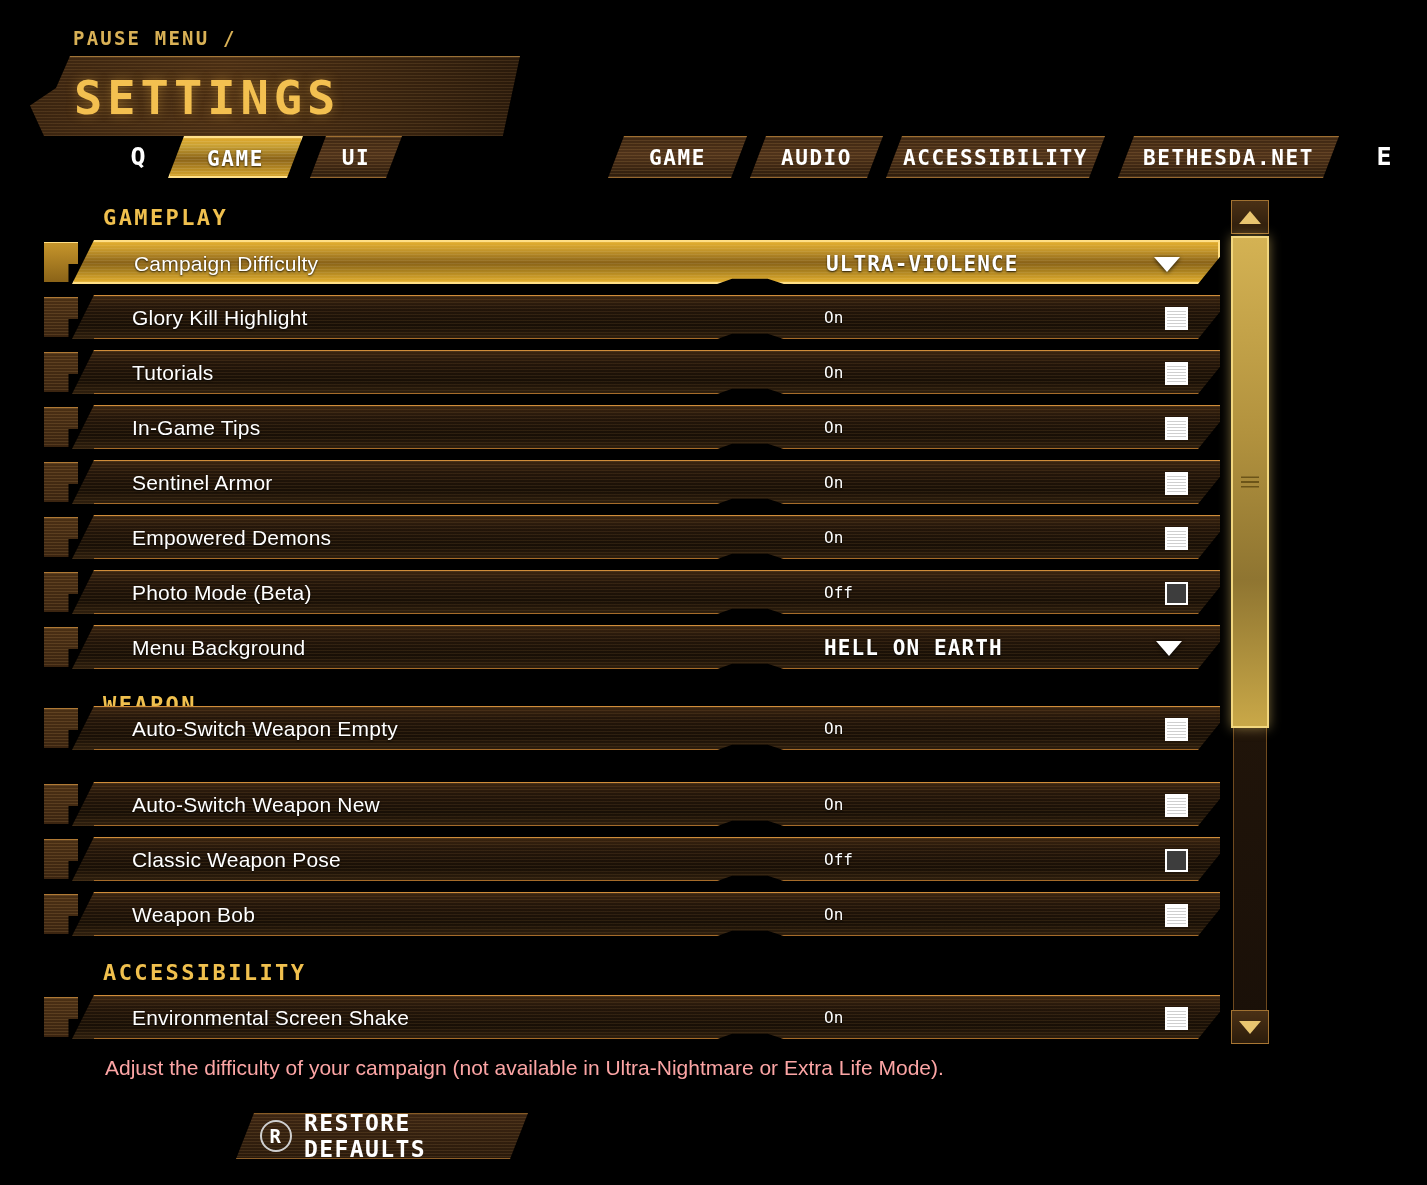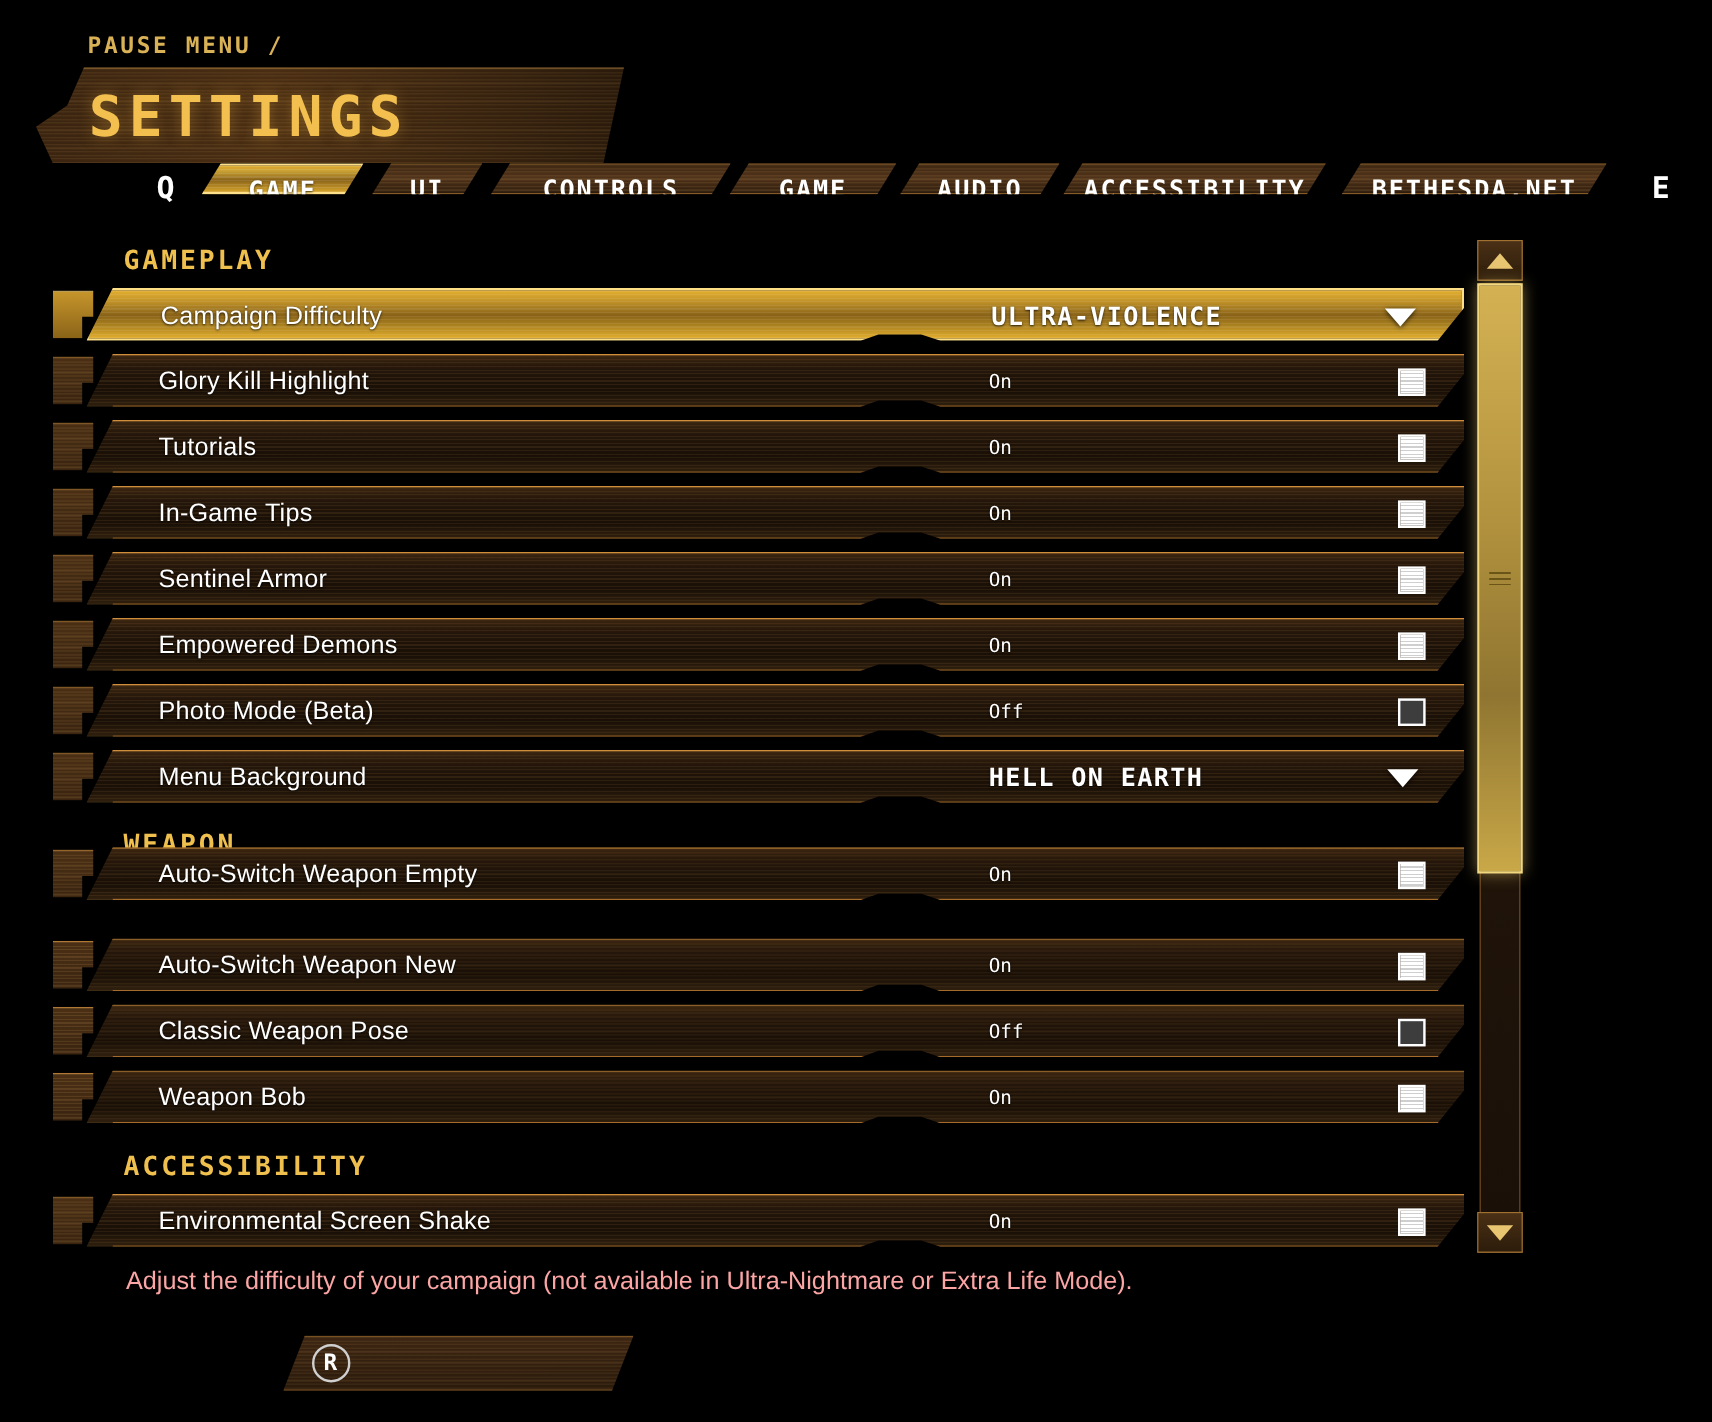"GAME" .tab { height: 26px -> 42px }
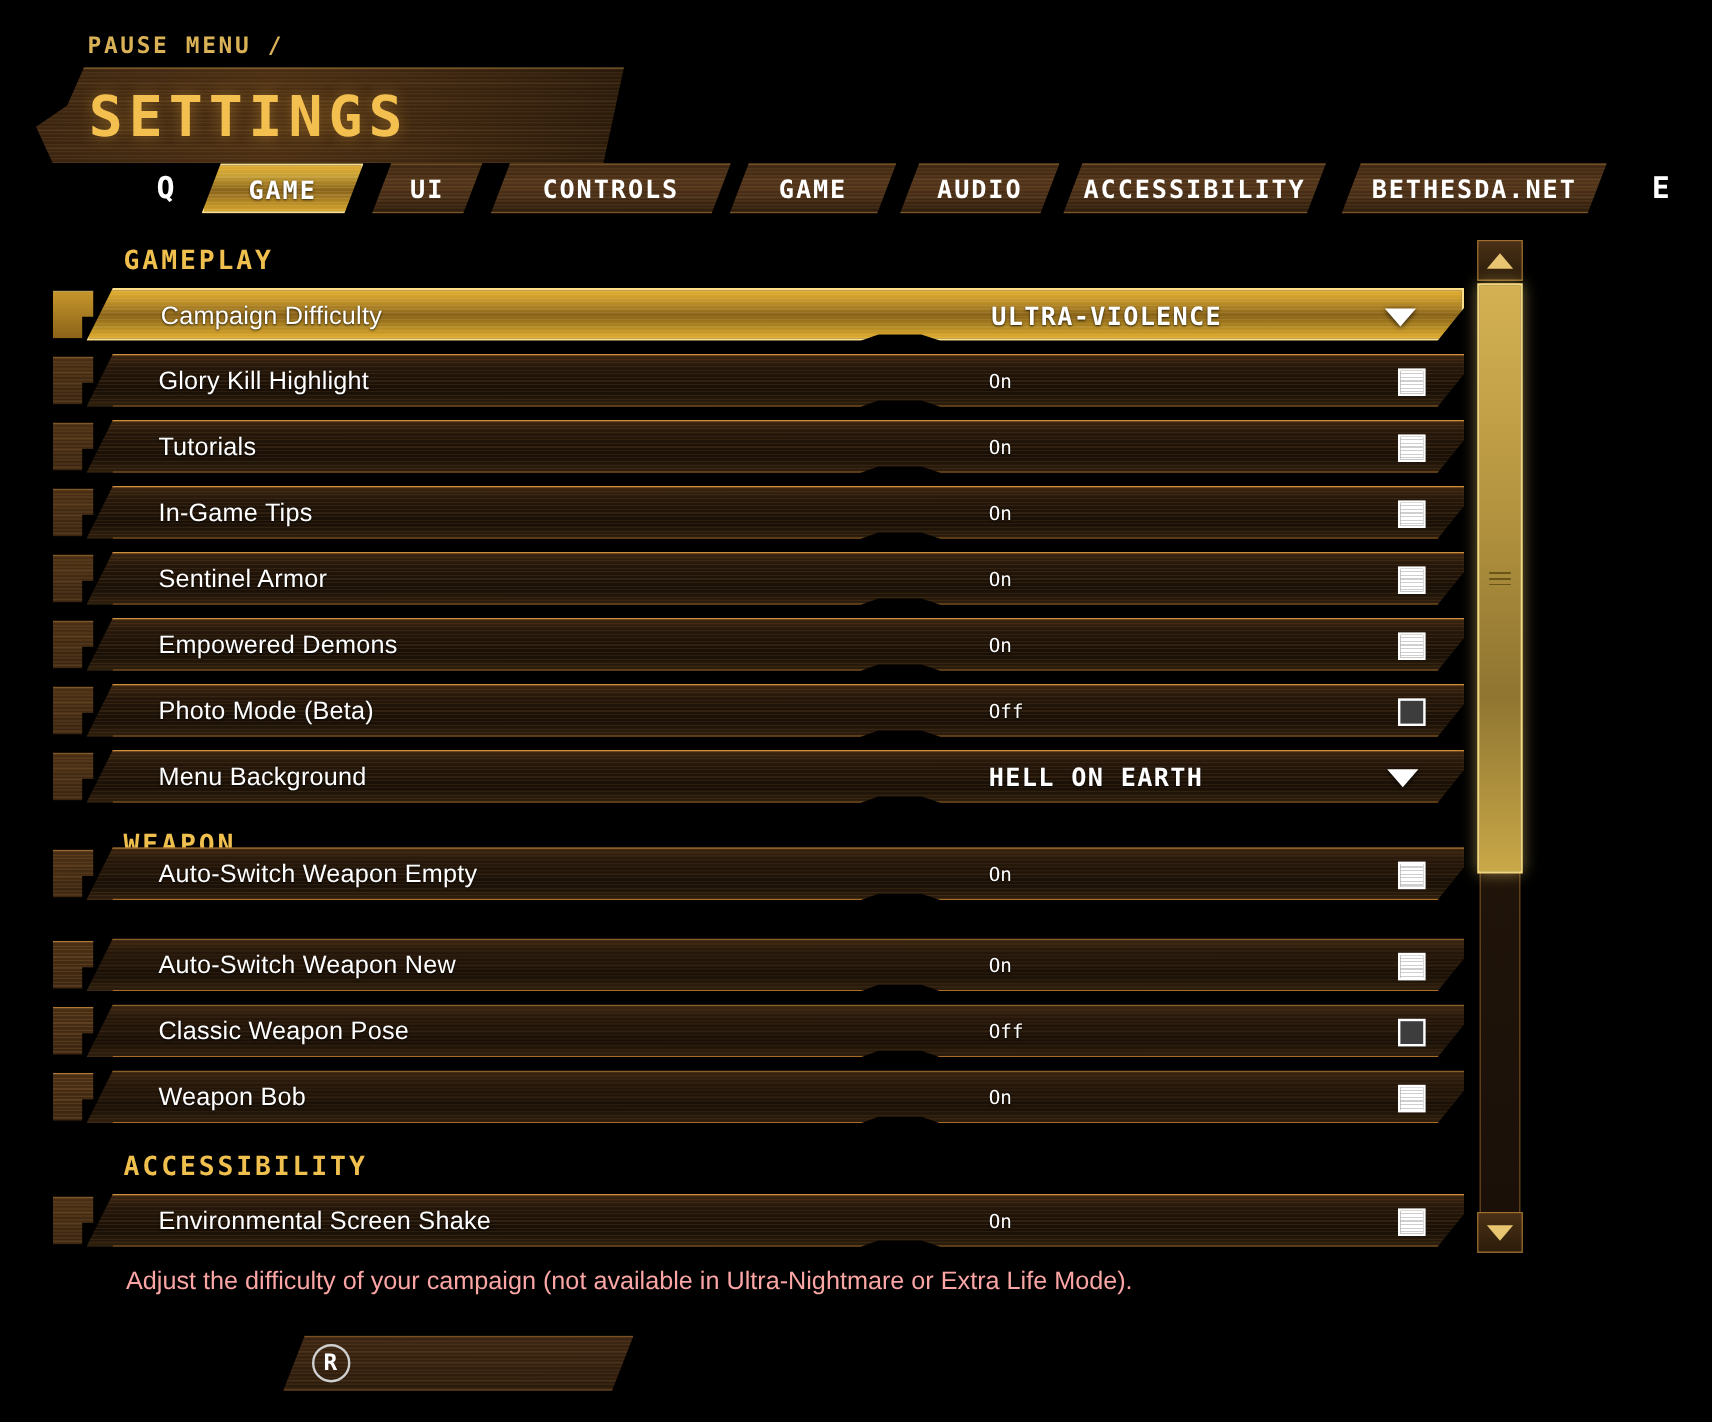"CONTROLS" div.tab { html: <div>CONTROLS</div> -> none }
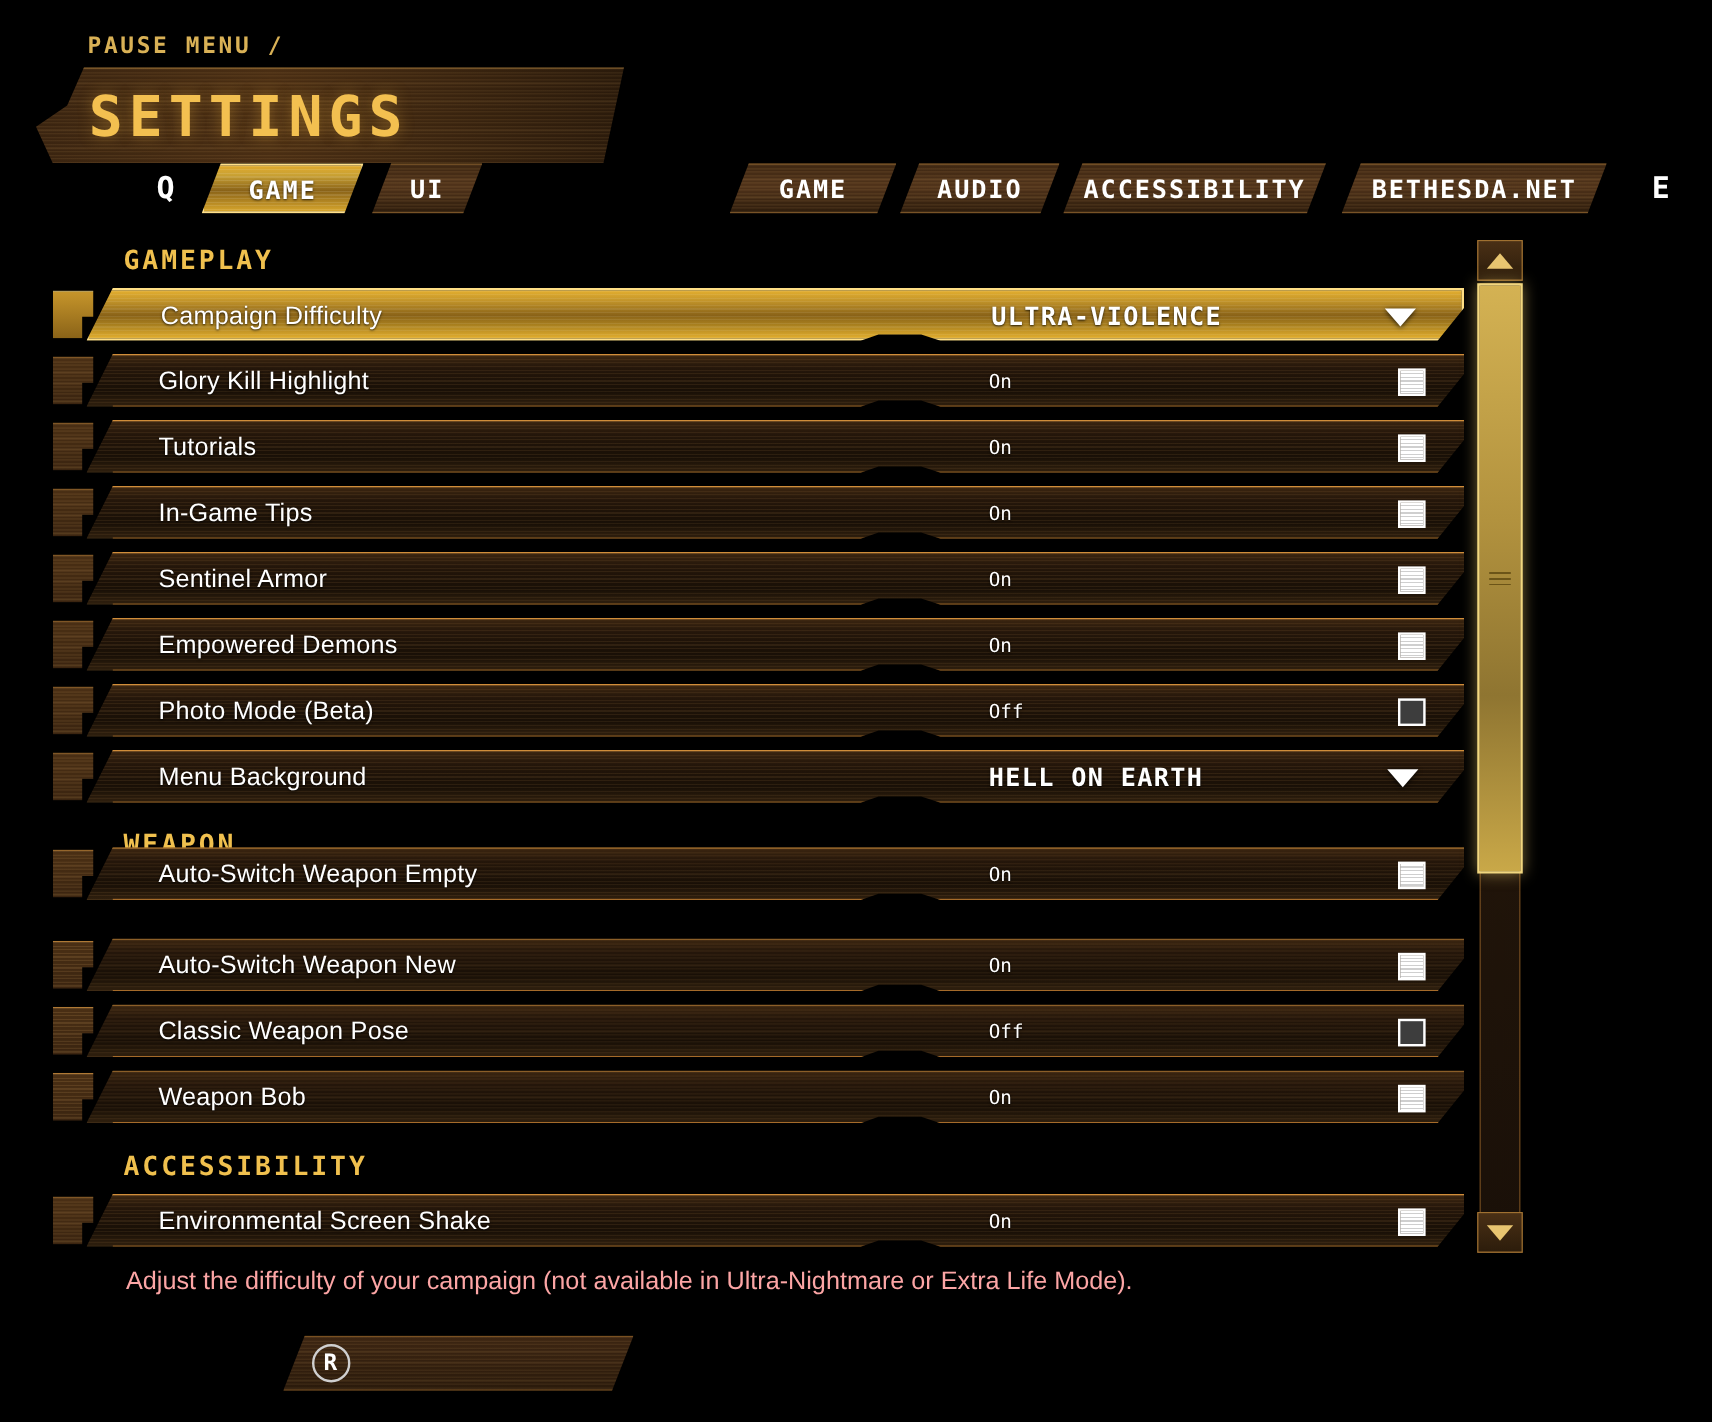"RESTORE DEFAULTS" span { html: none -> <span>RESTORE DEFAULTS</span> }
